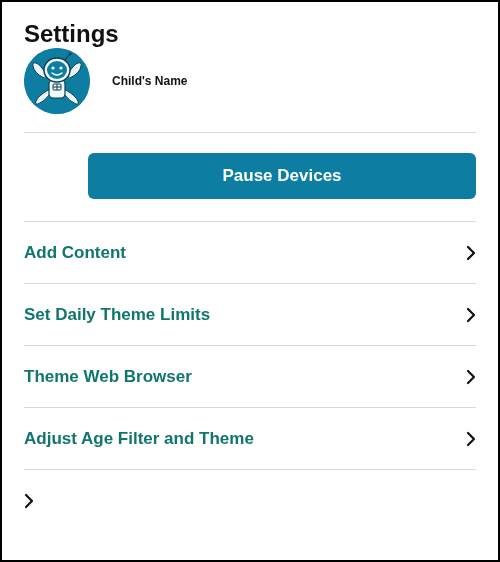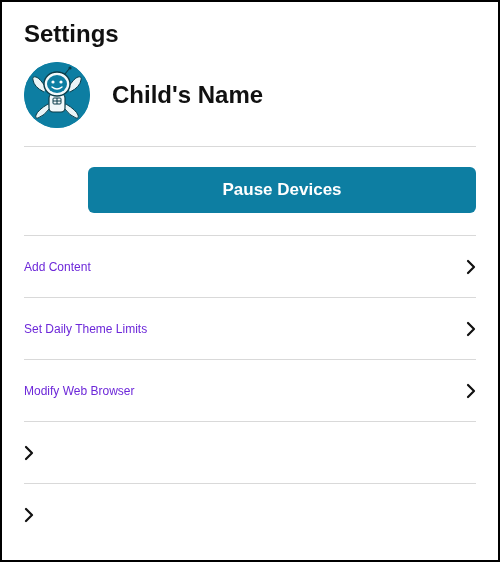"Settings" .title { margin-bottom: 14px -> none }
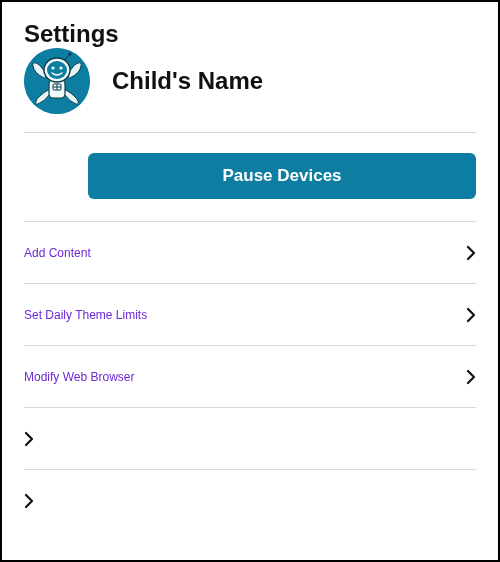"Child's Name" .profile-name { font-size: 24px -> 12px }
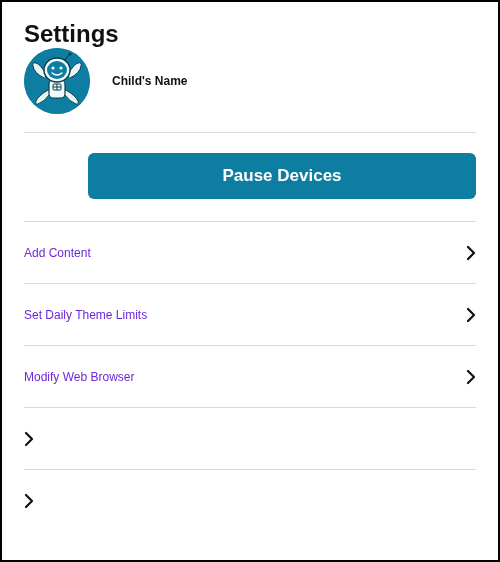"Add Content" .list-item-label { color: #6d28d9 -> #0f766e; font-size: 12px -> 17px; font-weight: 400 -> 700 }
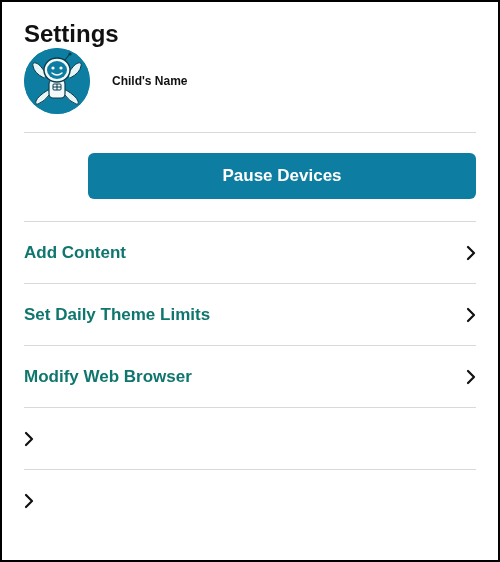"Modify Web Browser" span.list-item-label { text: Modify -> Theme }
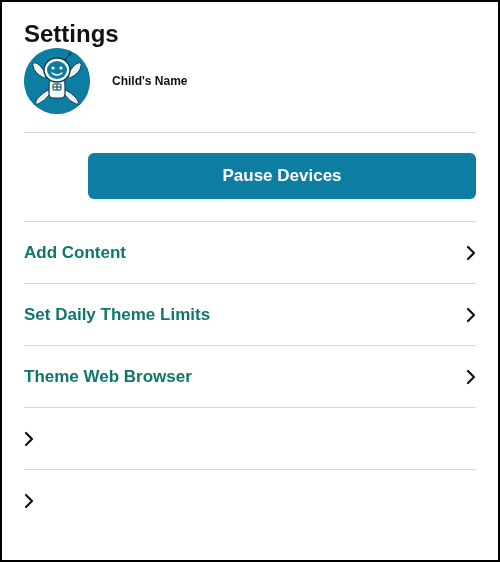"Adjust Age Filter and Theme" span.list-item-label { html: none -> <span>Adjust Age Filter and Theme</span> }
